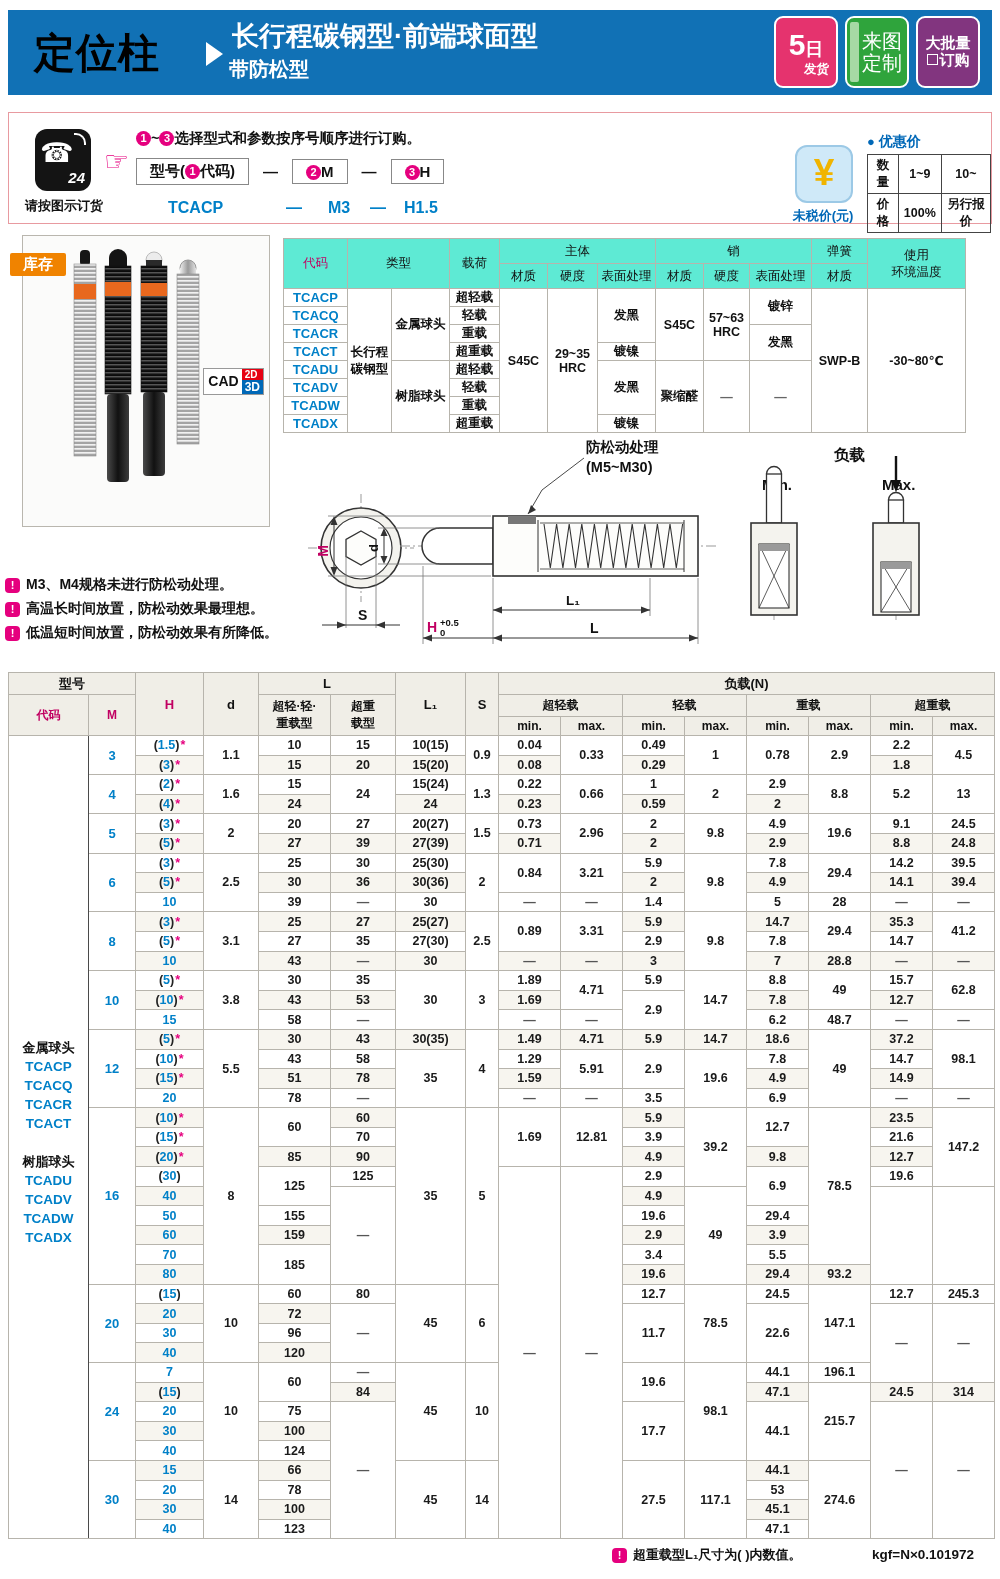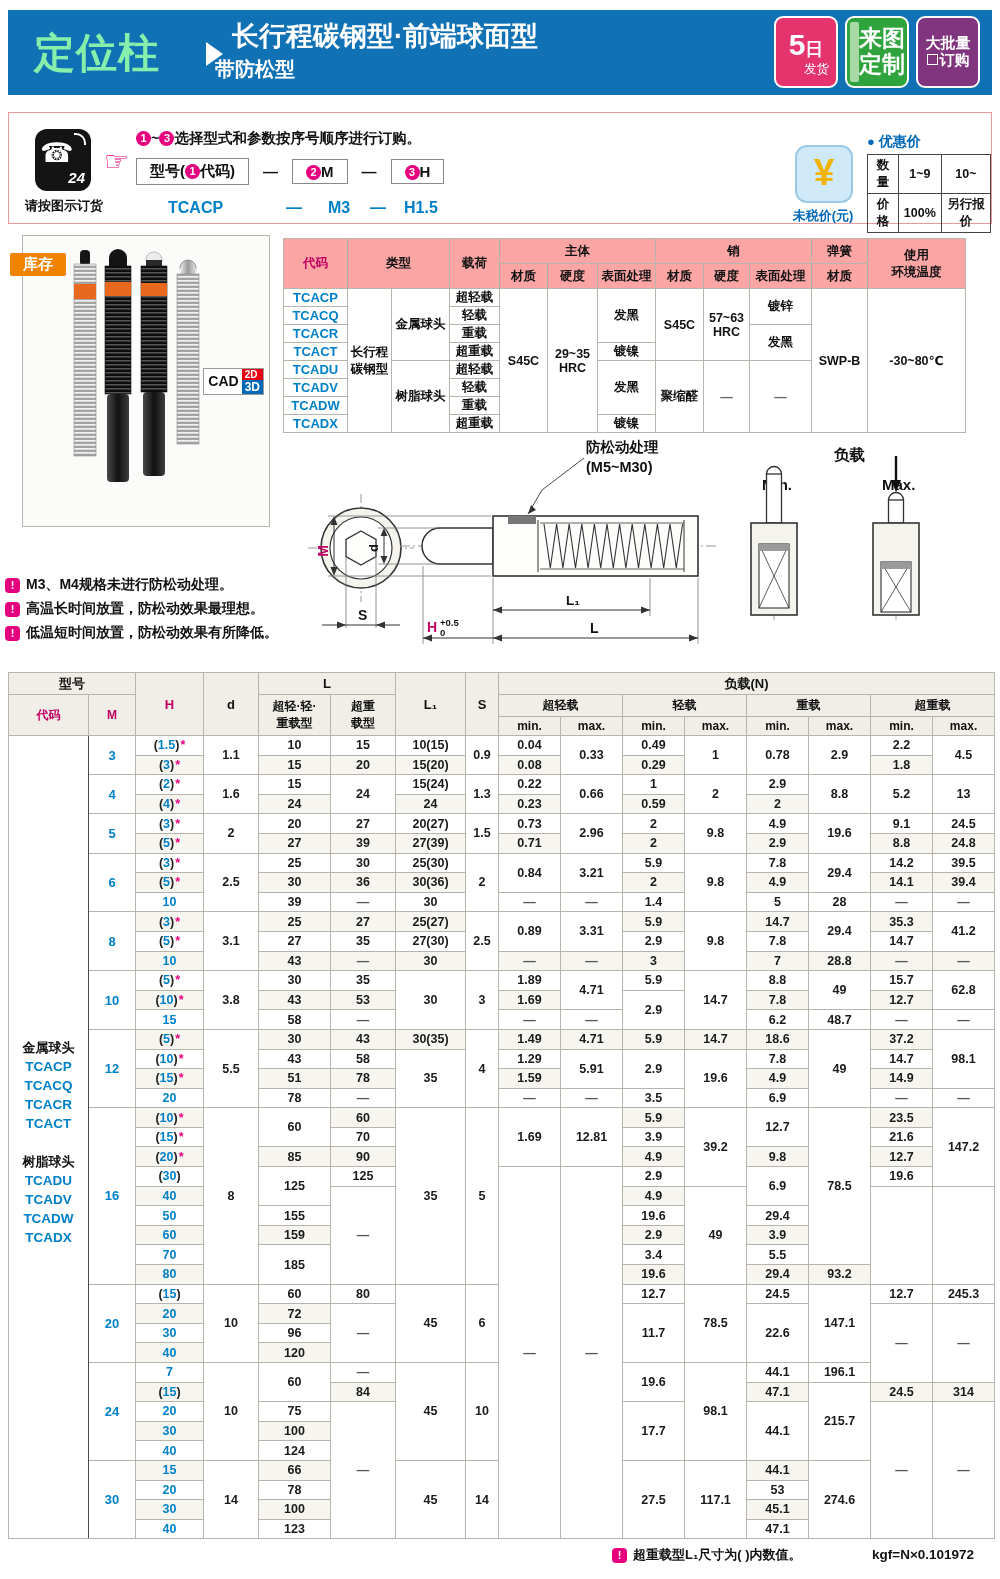"定位柱" .t-main { color: #86efac -> #000000 }
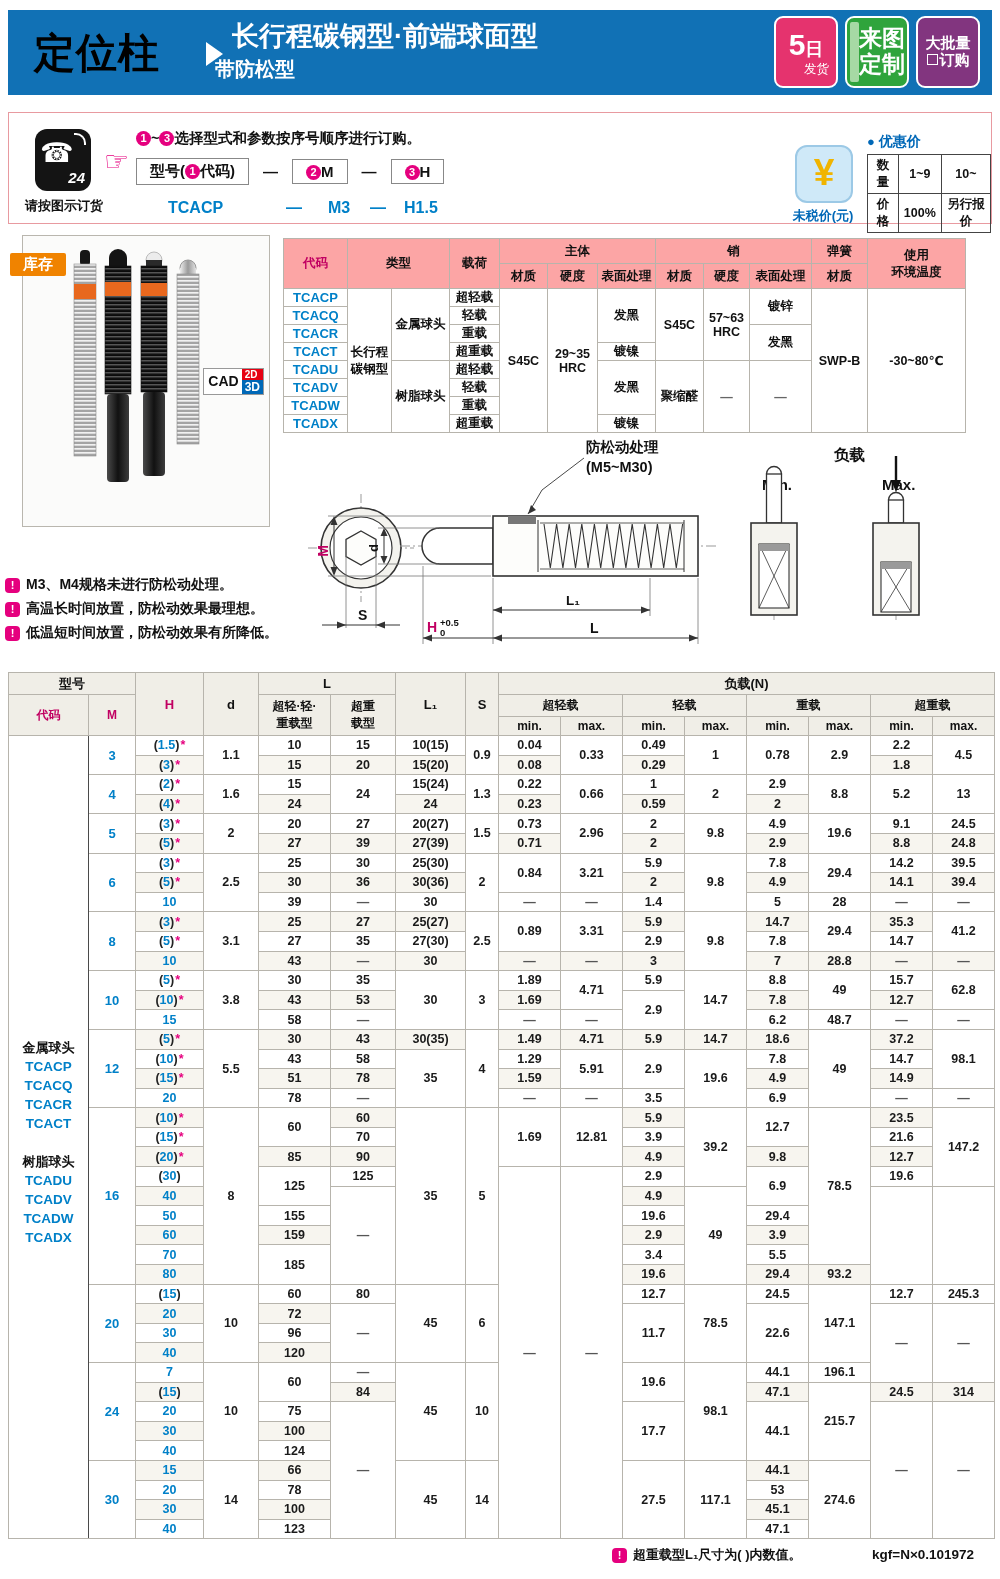"来图" .b2 .ln { font-size: 23px -> 20px; font-weight: 700 -> 400 }
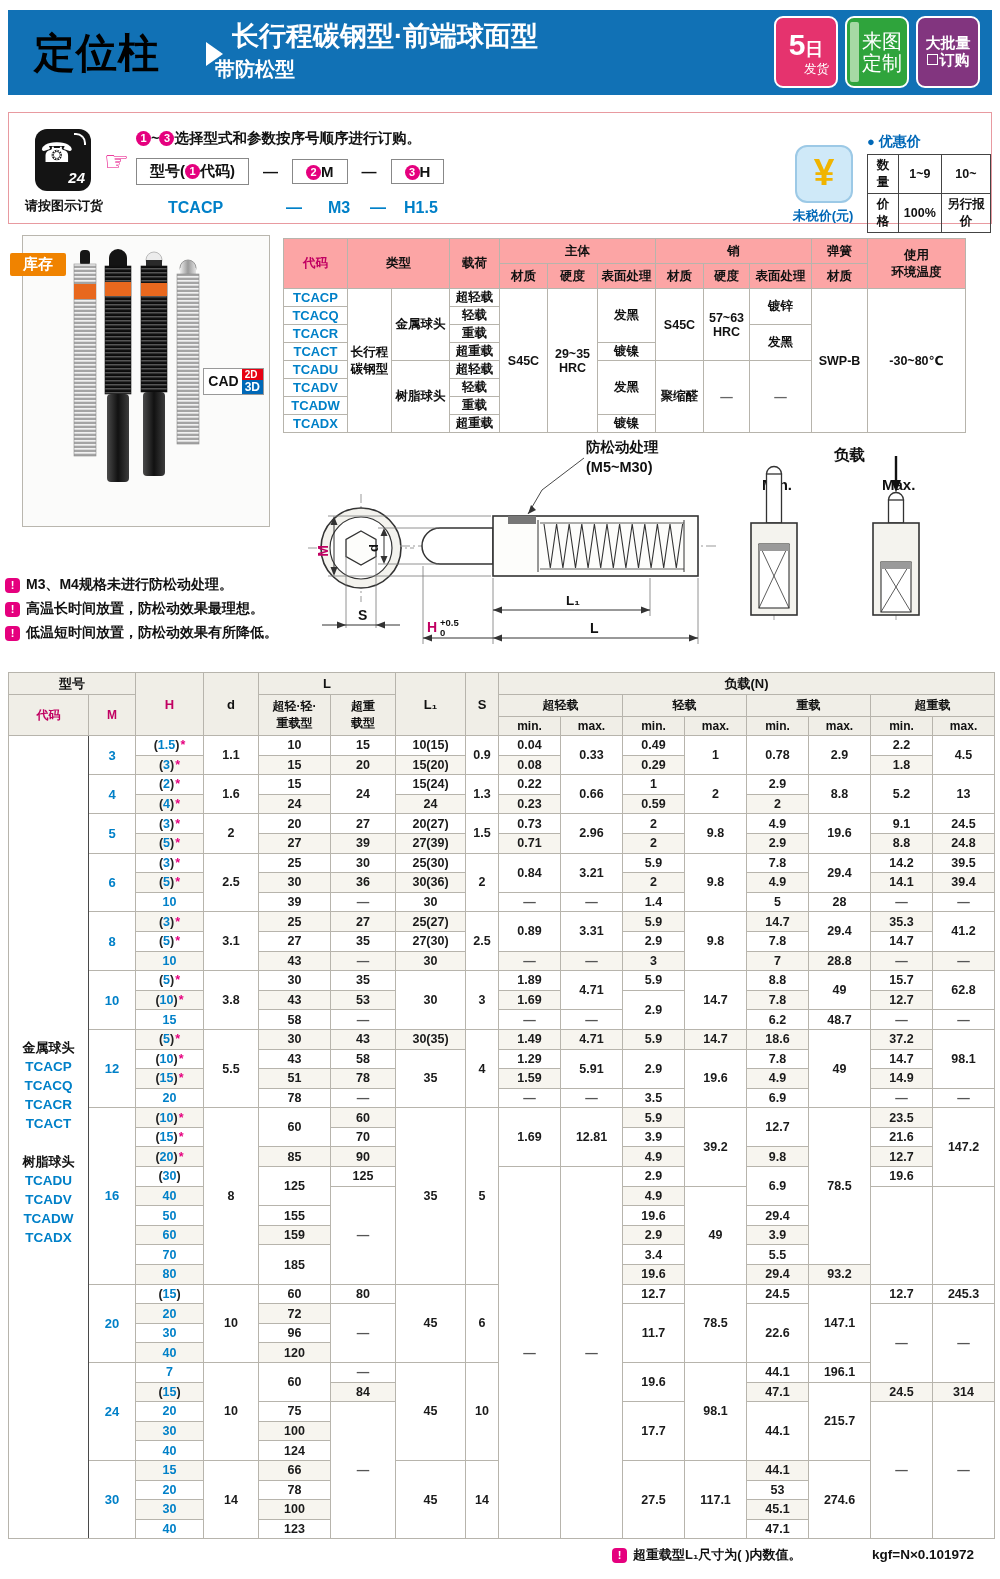"带防松型" .t-sub2 { left: 207px -> 221px }
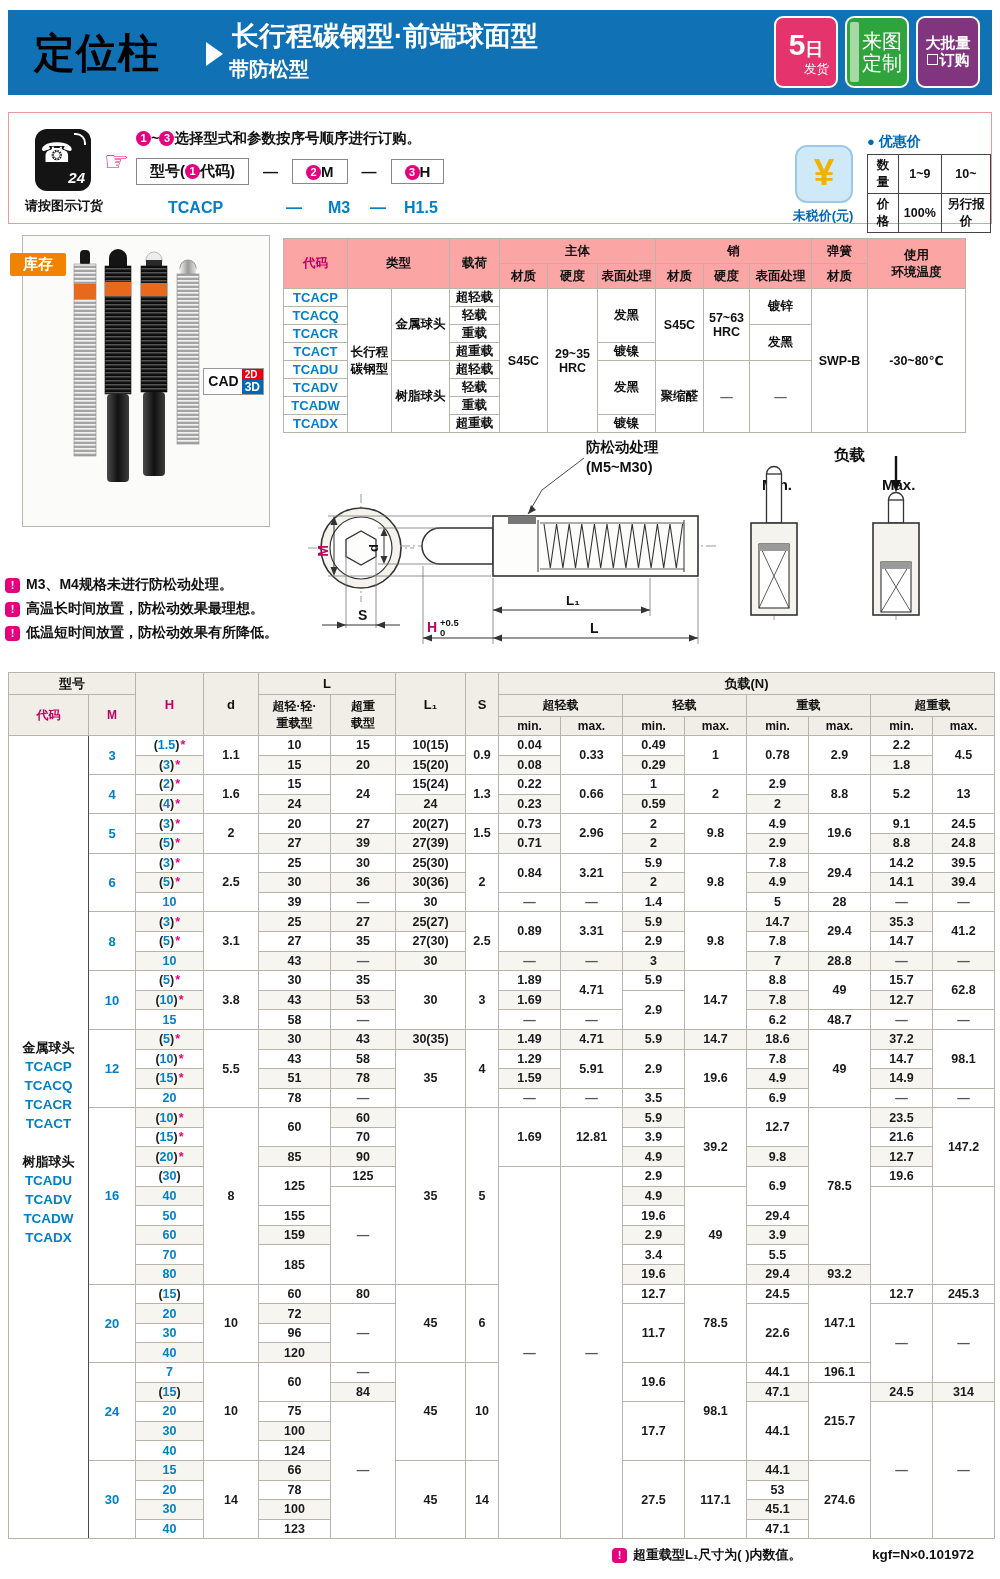"发货" .b1 .small { font-weight: 400 -> 700 }
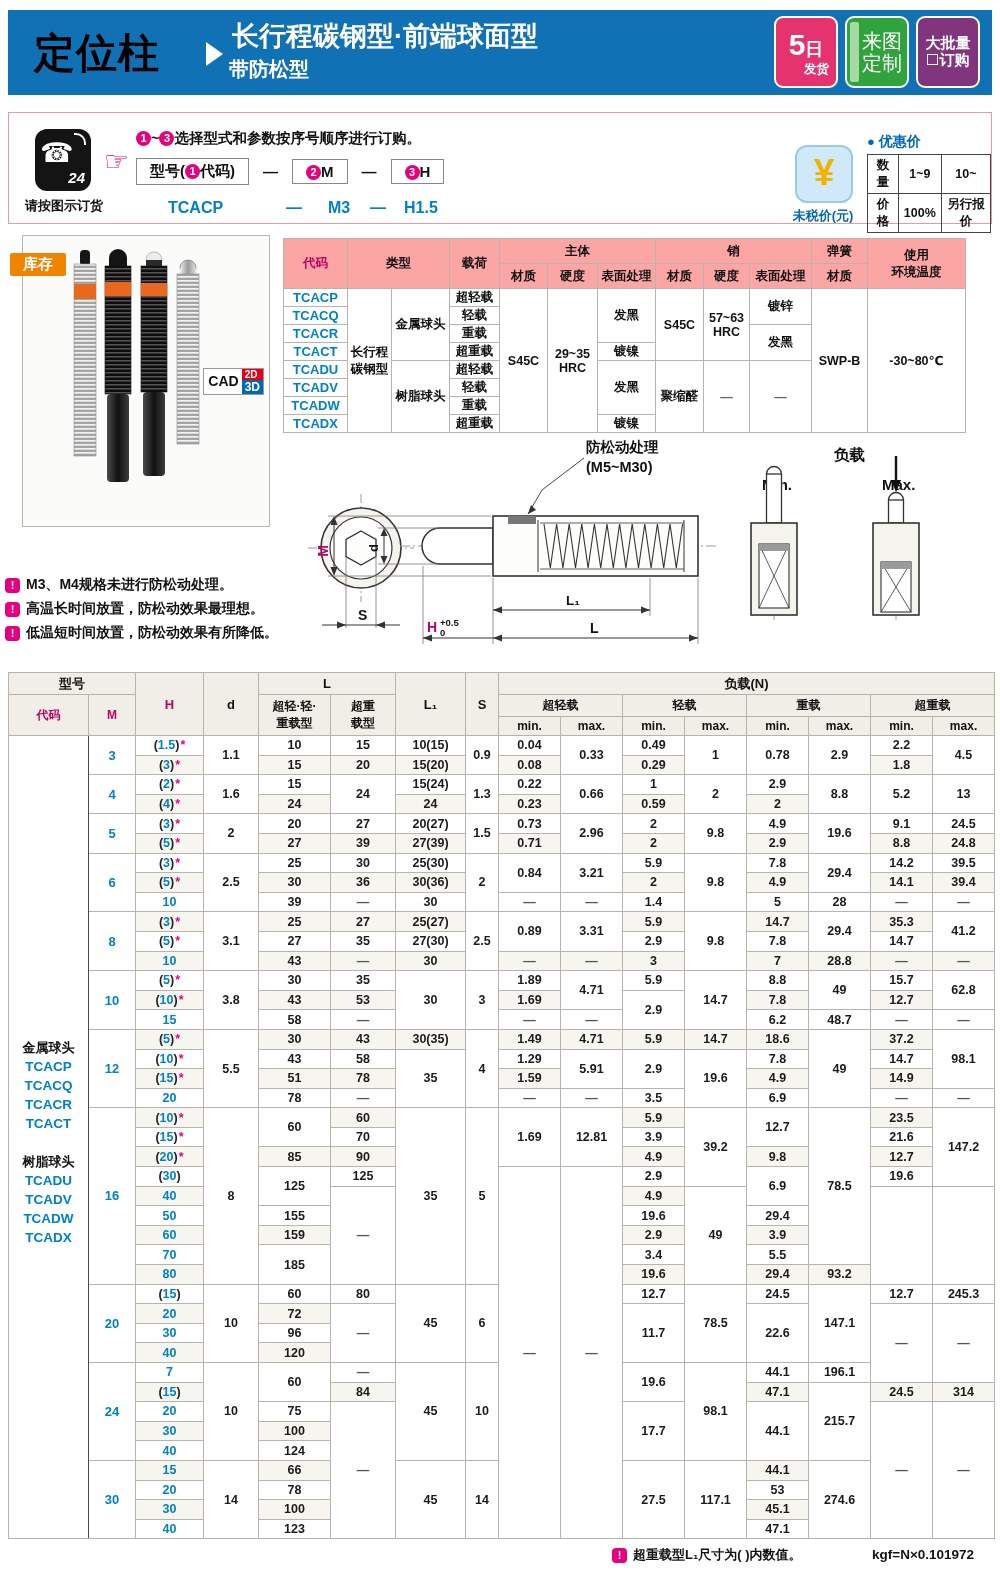"主体" .spectbl th { background: #fca5a5 -> #5eead4; font-weight: 700 -> 400 }
